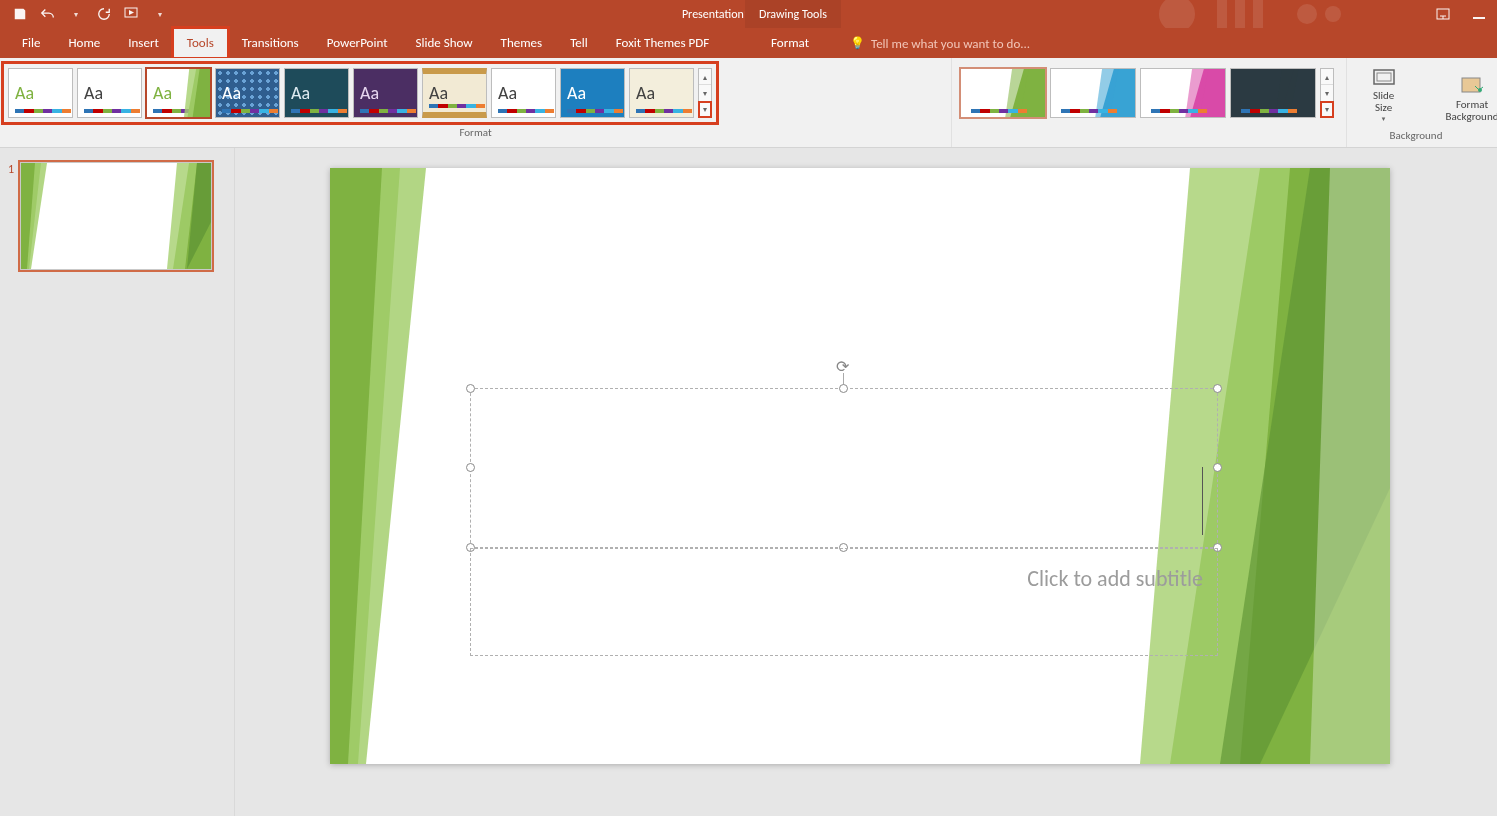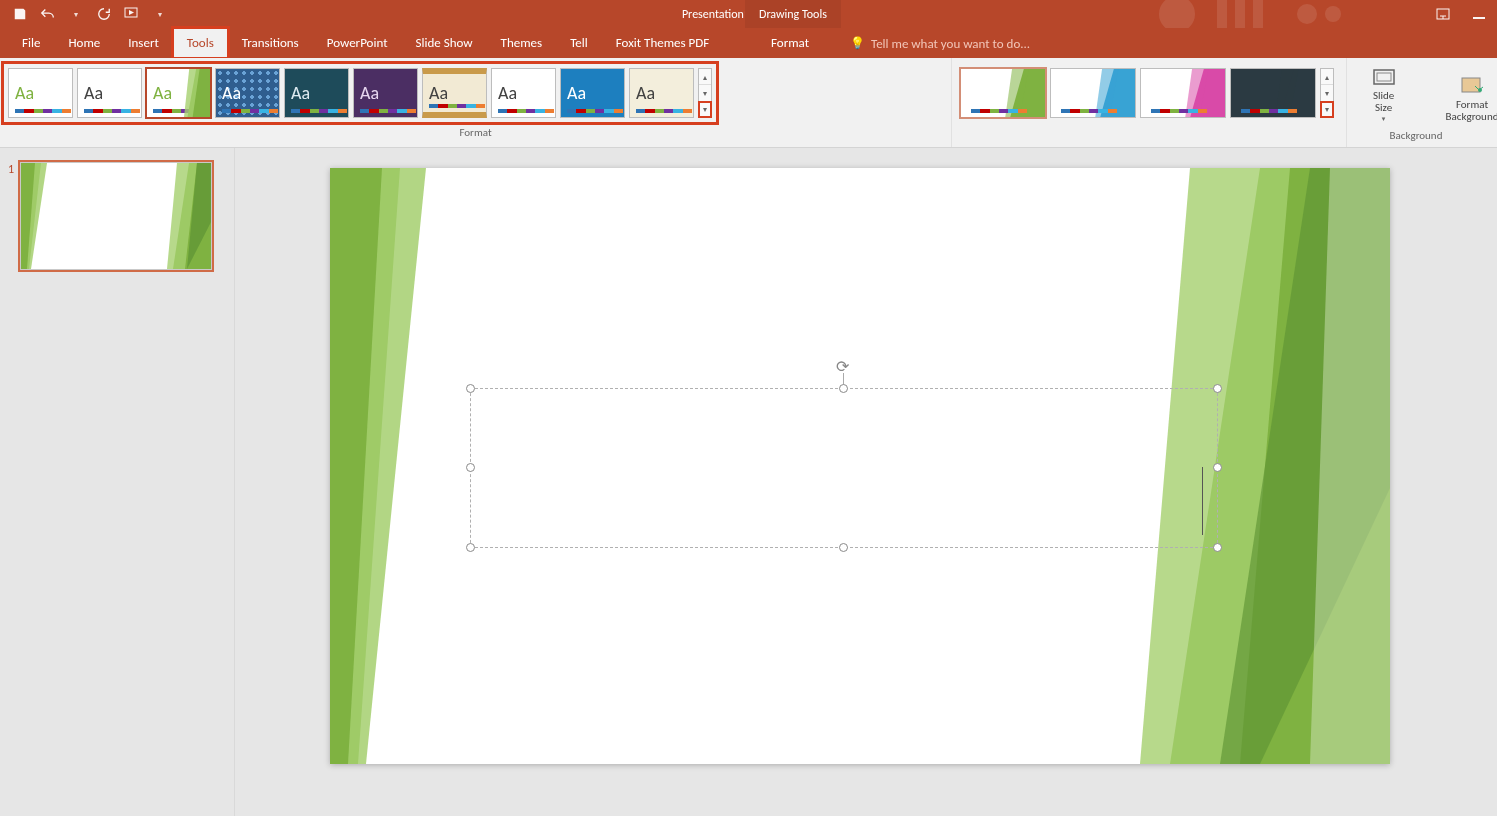"Click to add subtitle" div.ph { html: none -> <div> <div>Click to add subtitle</div> </div> }
